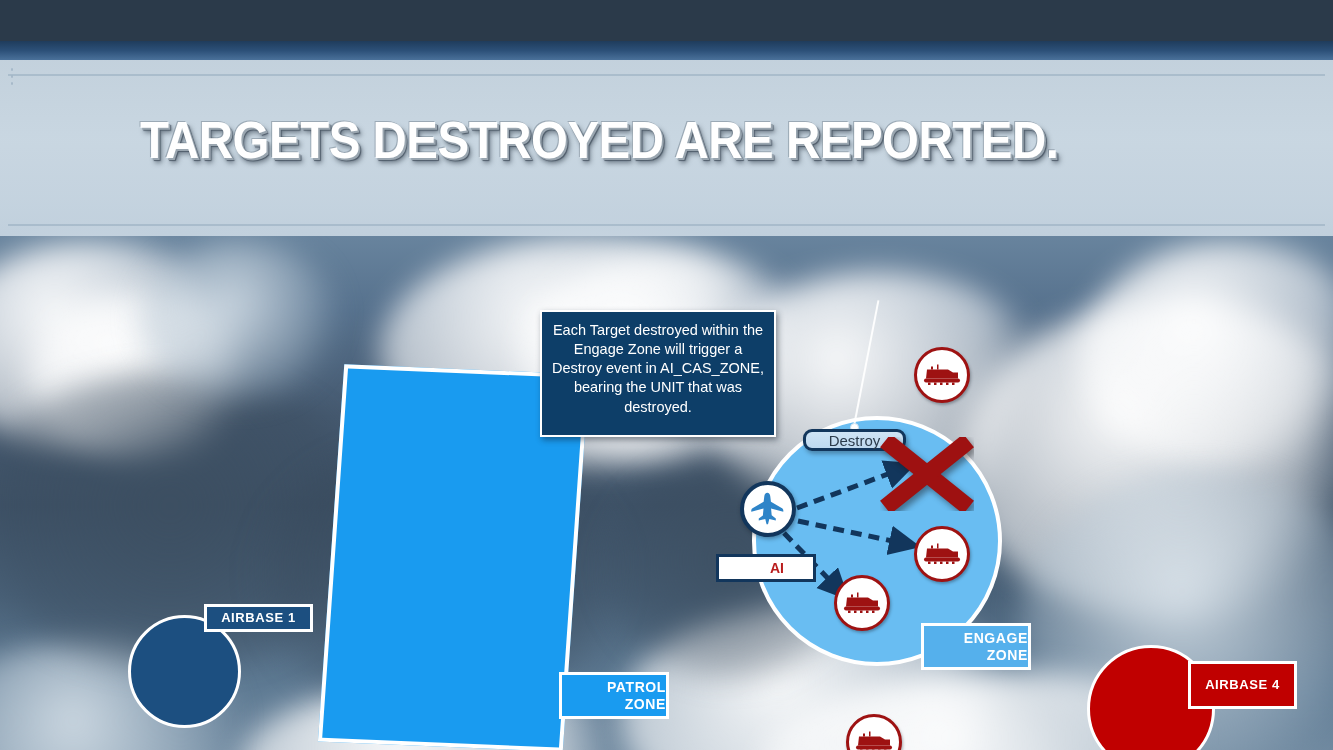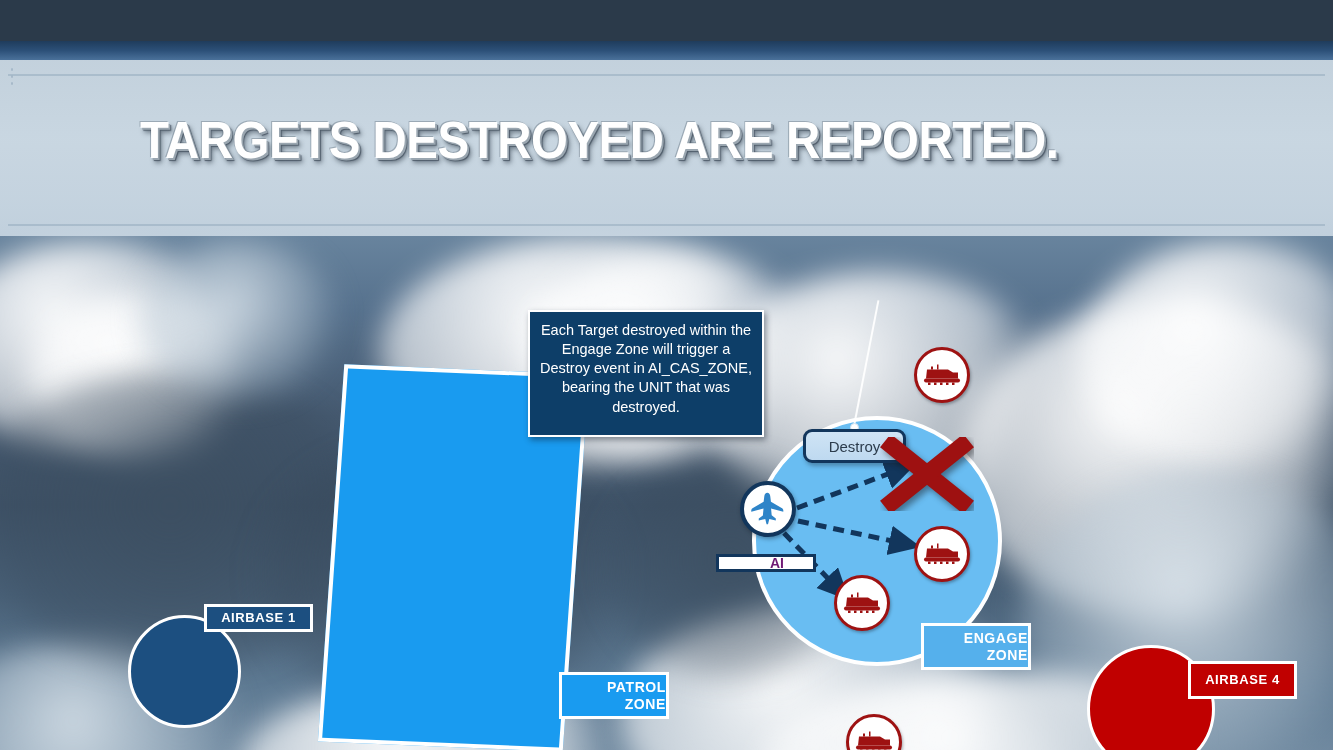"Each Target destroyed within the" .info-box { left: 528px -> 540px }
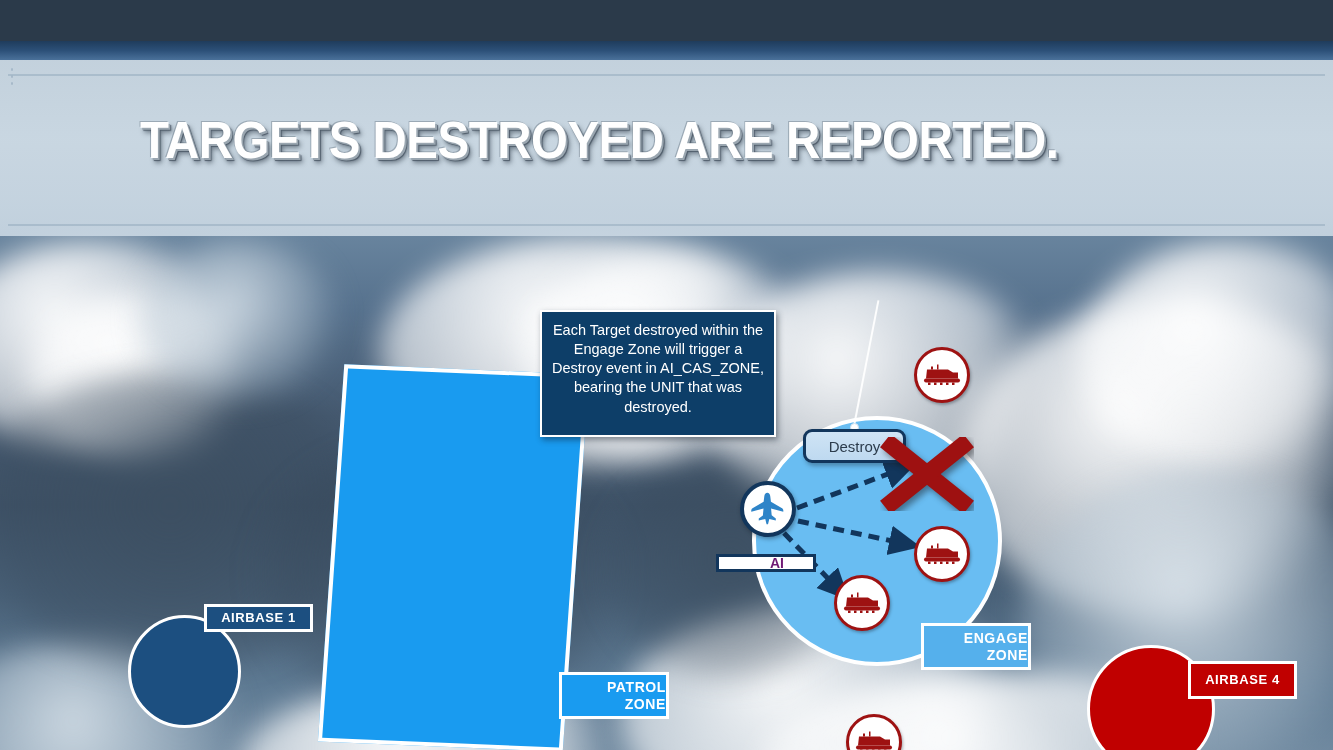"Destroy" .callout-destroy { height: 34px -> 22px }
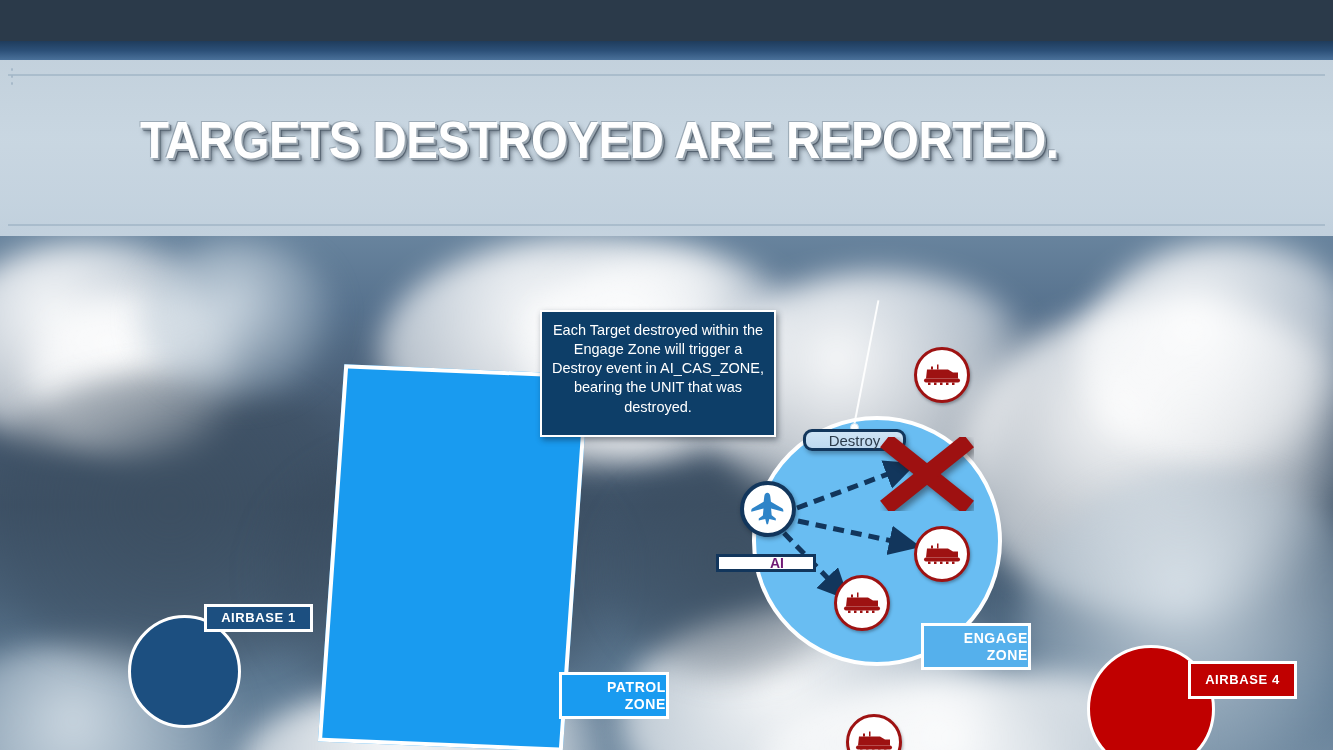"AI" .lb-ai { color: #701a75 -> #b91c1c; height: 18px -> 28px }
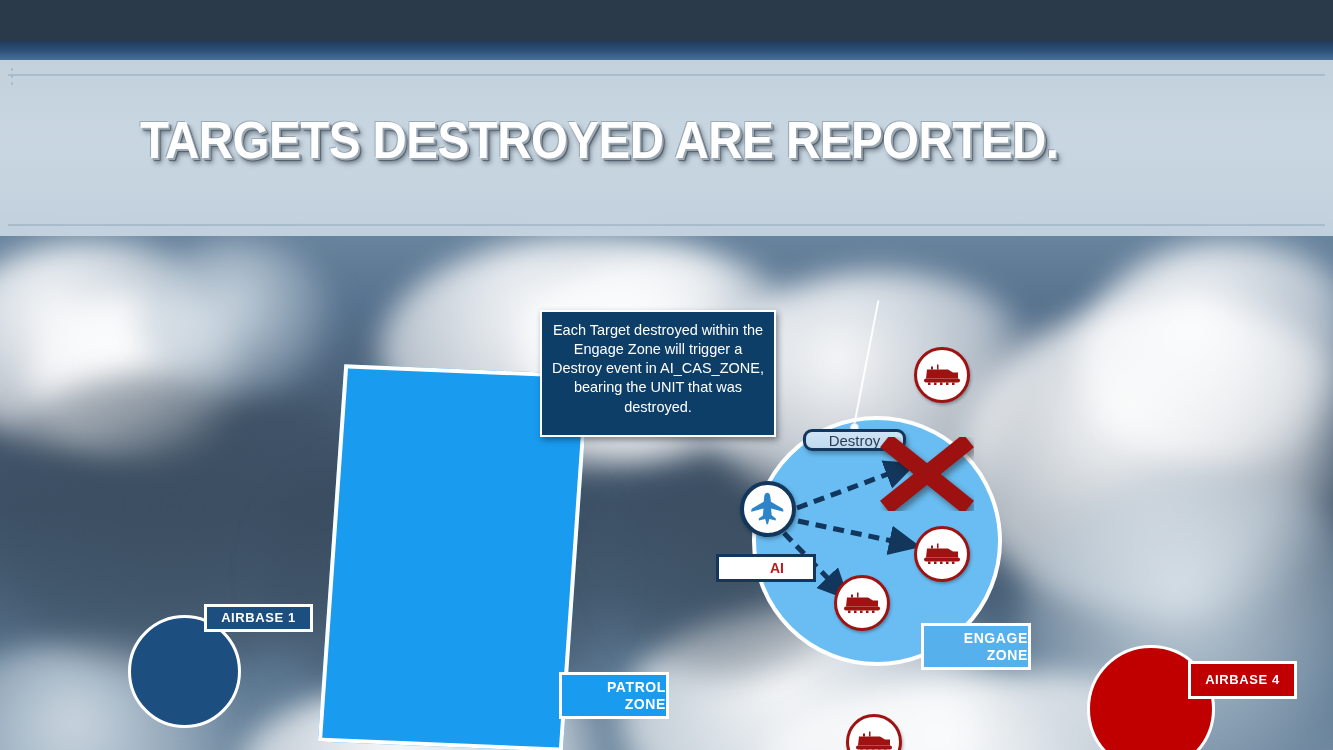"AIRBASE 4" .lb-airbase4 { height: 38px -> 48px }
